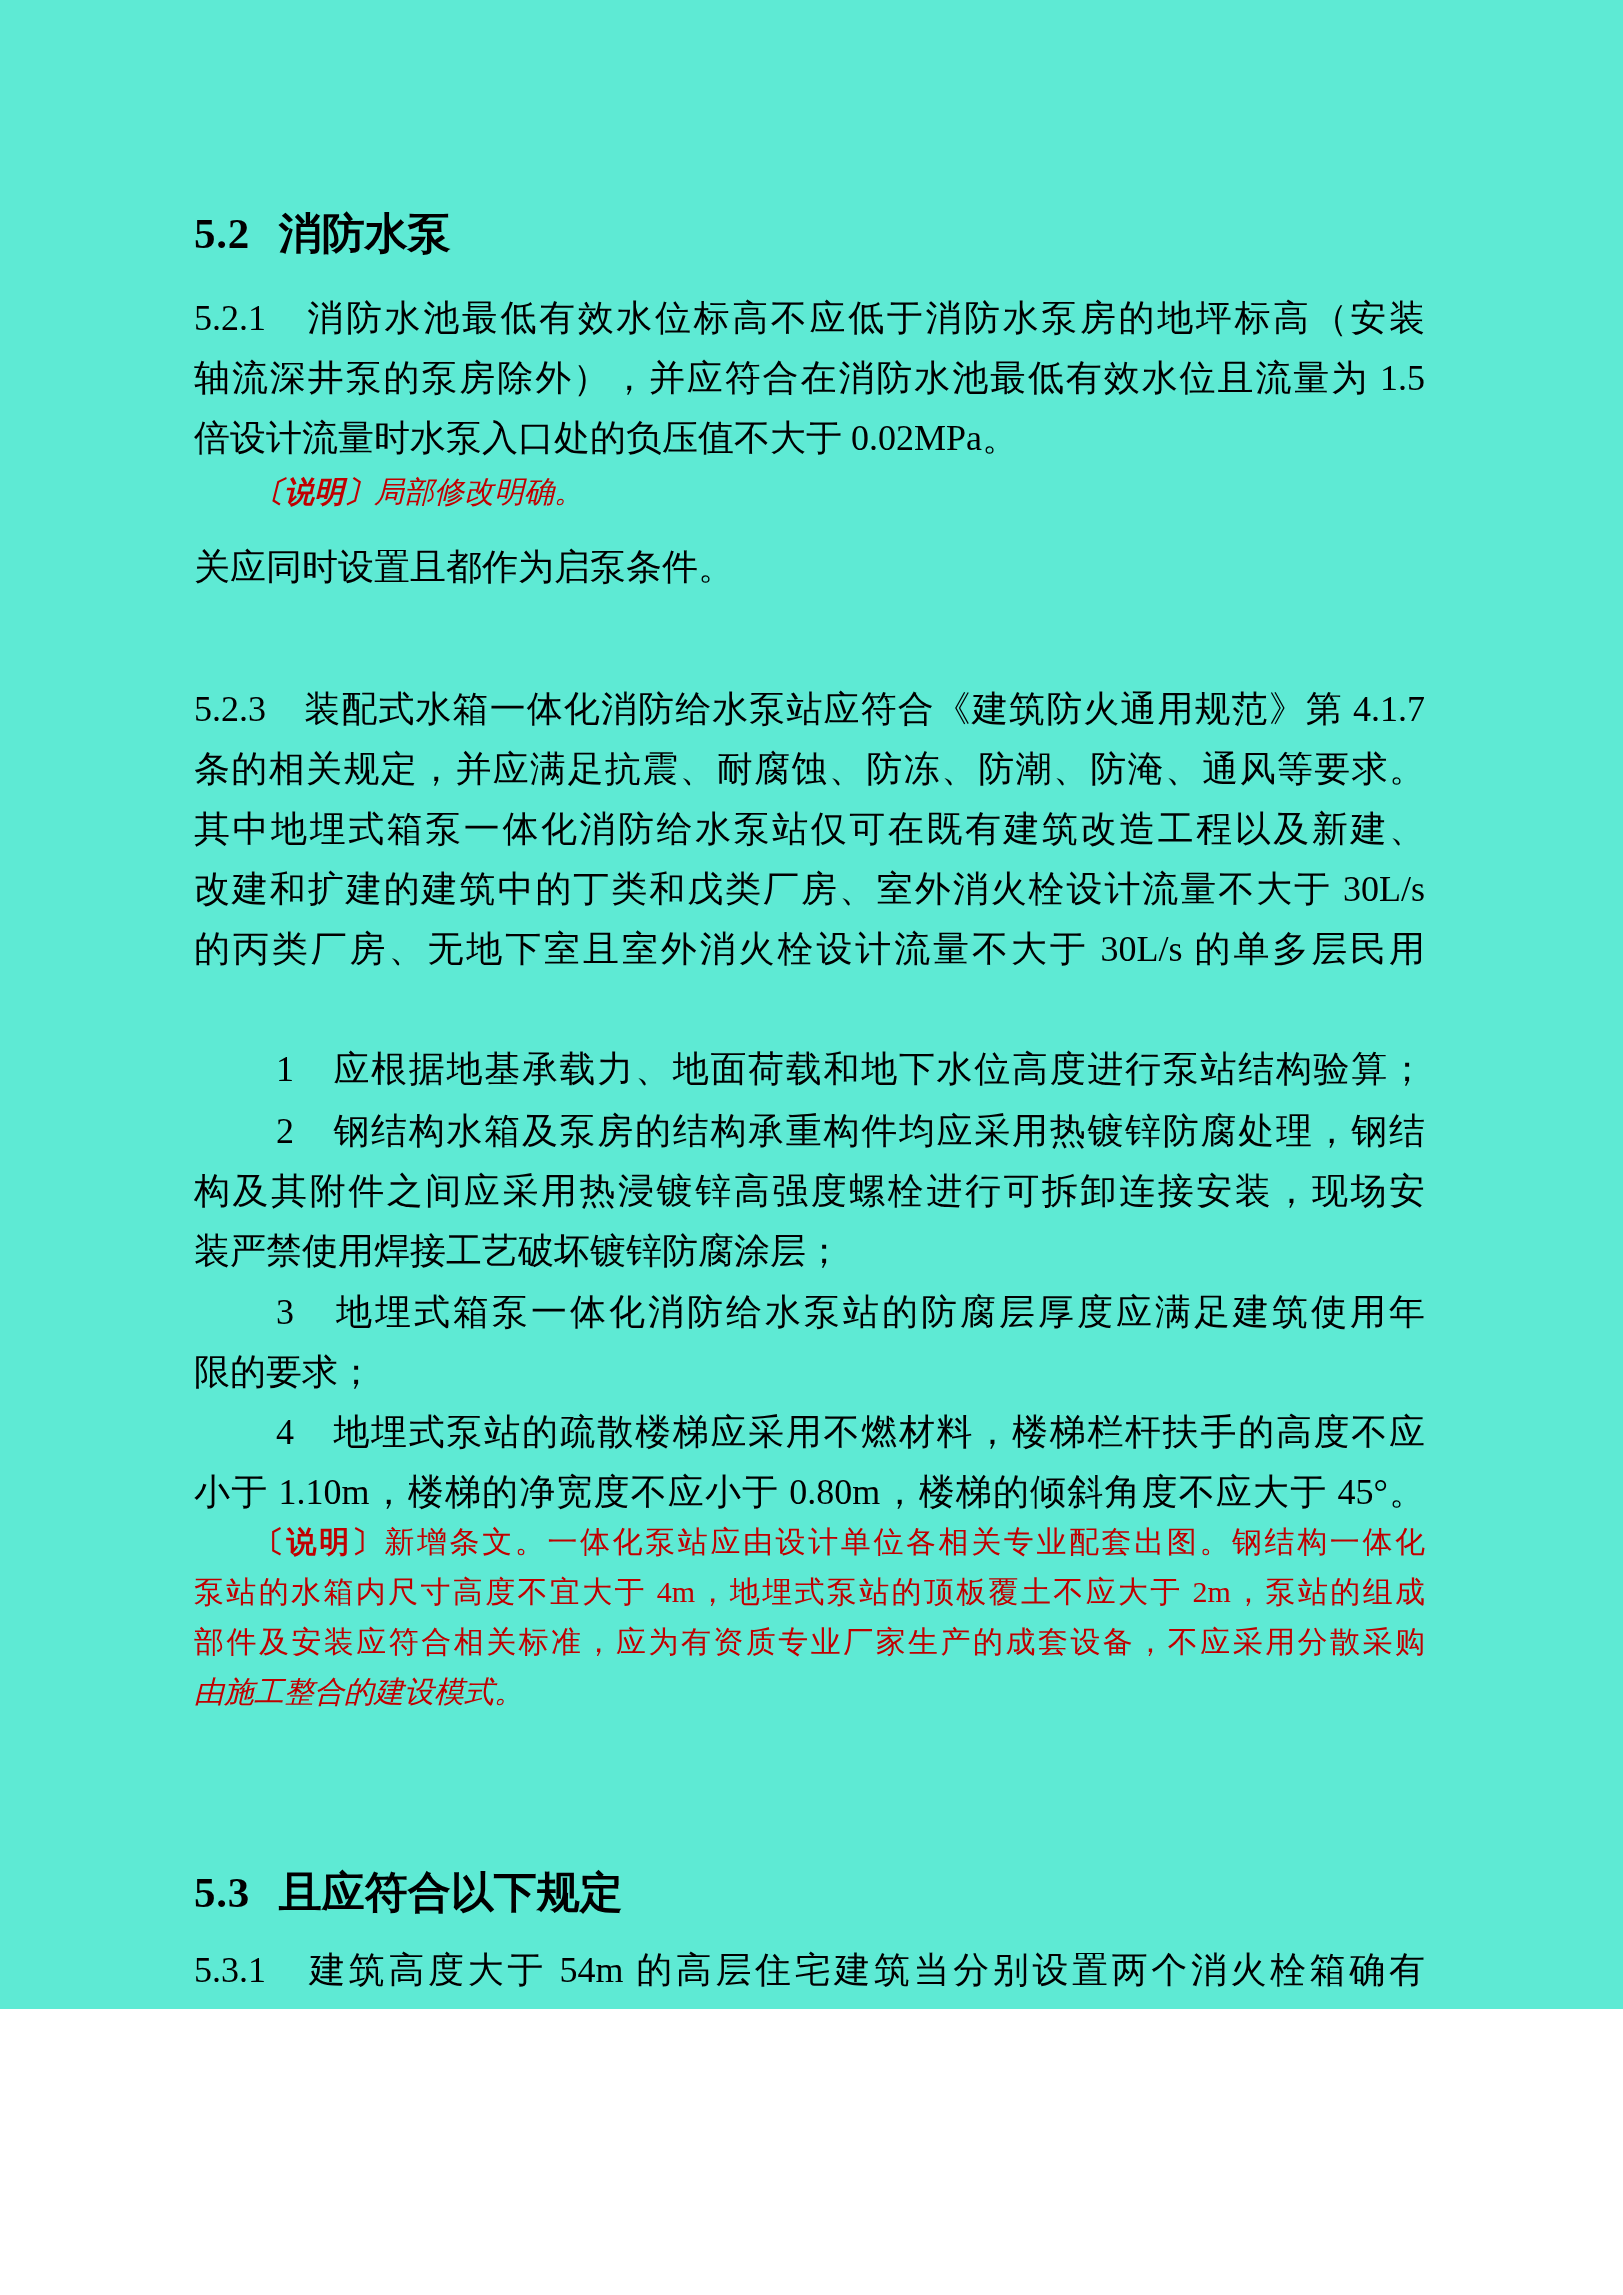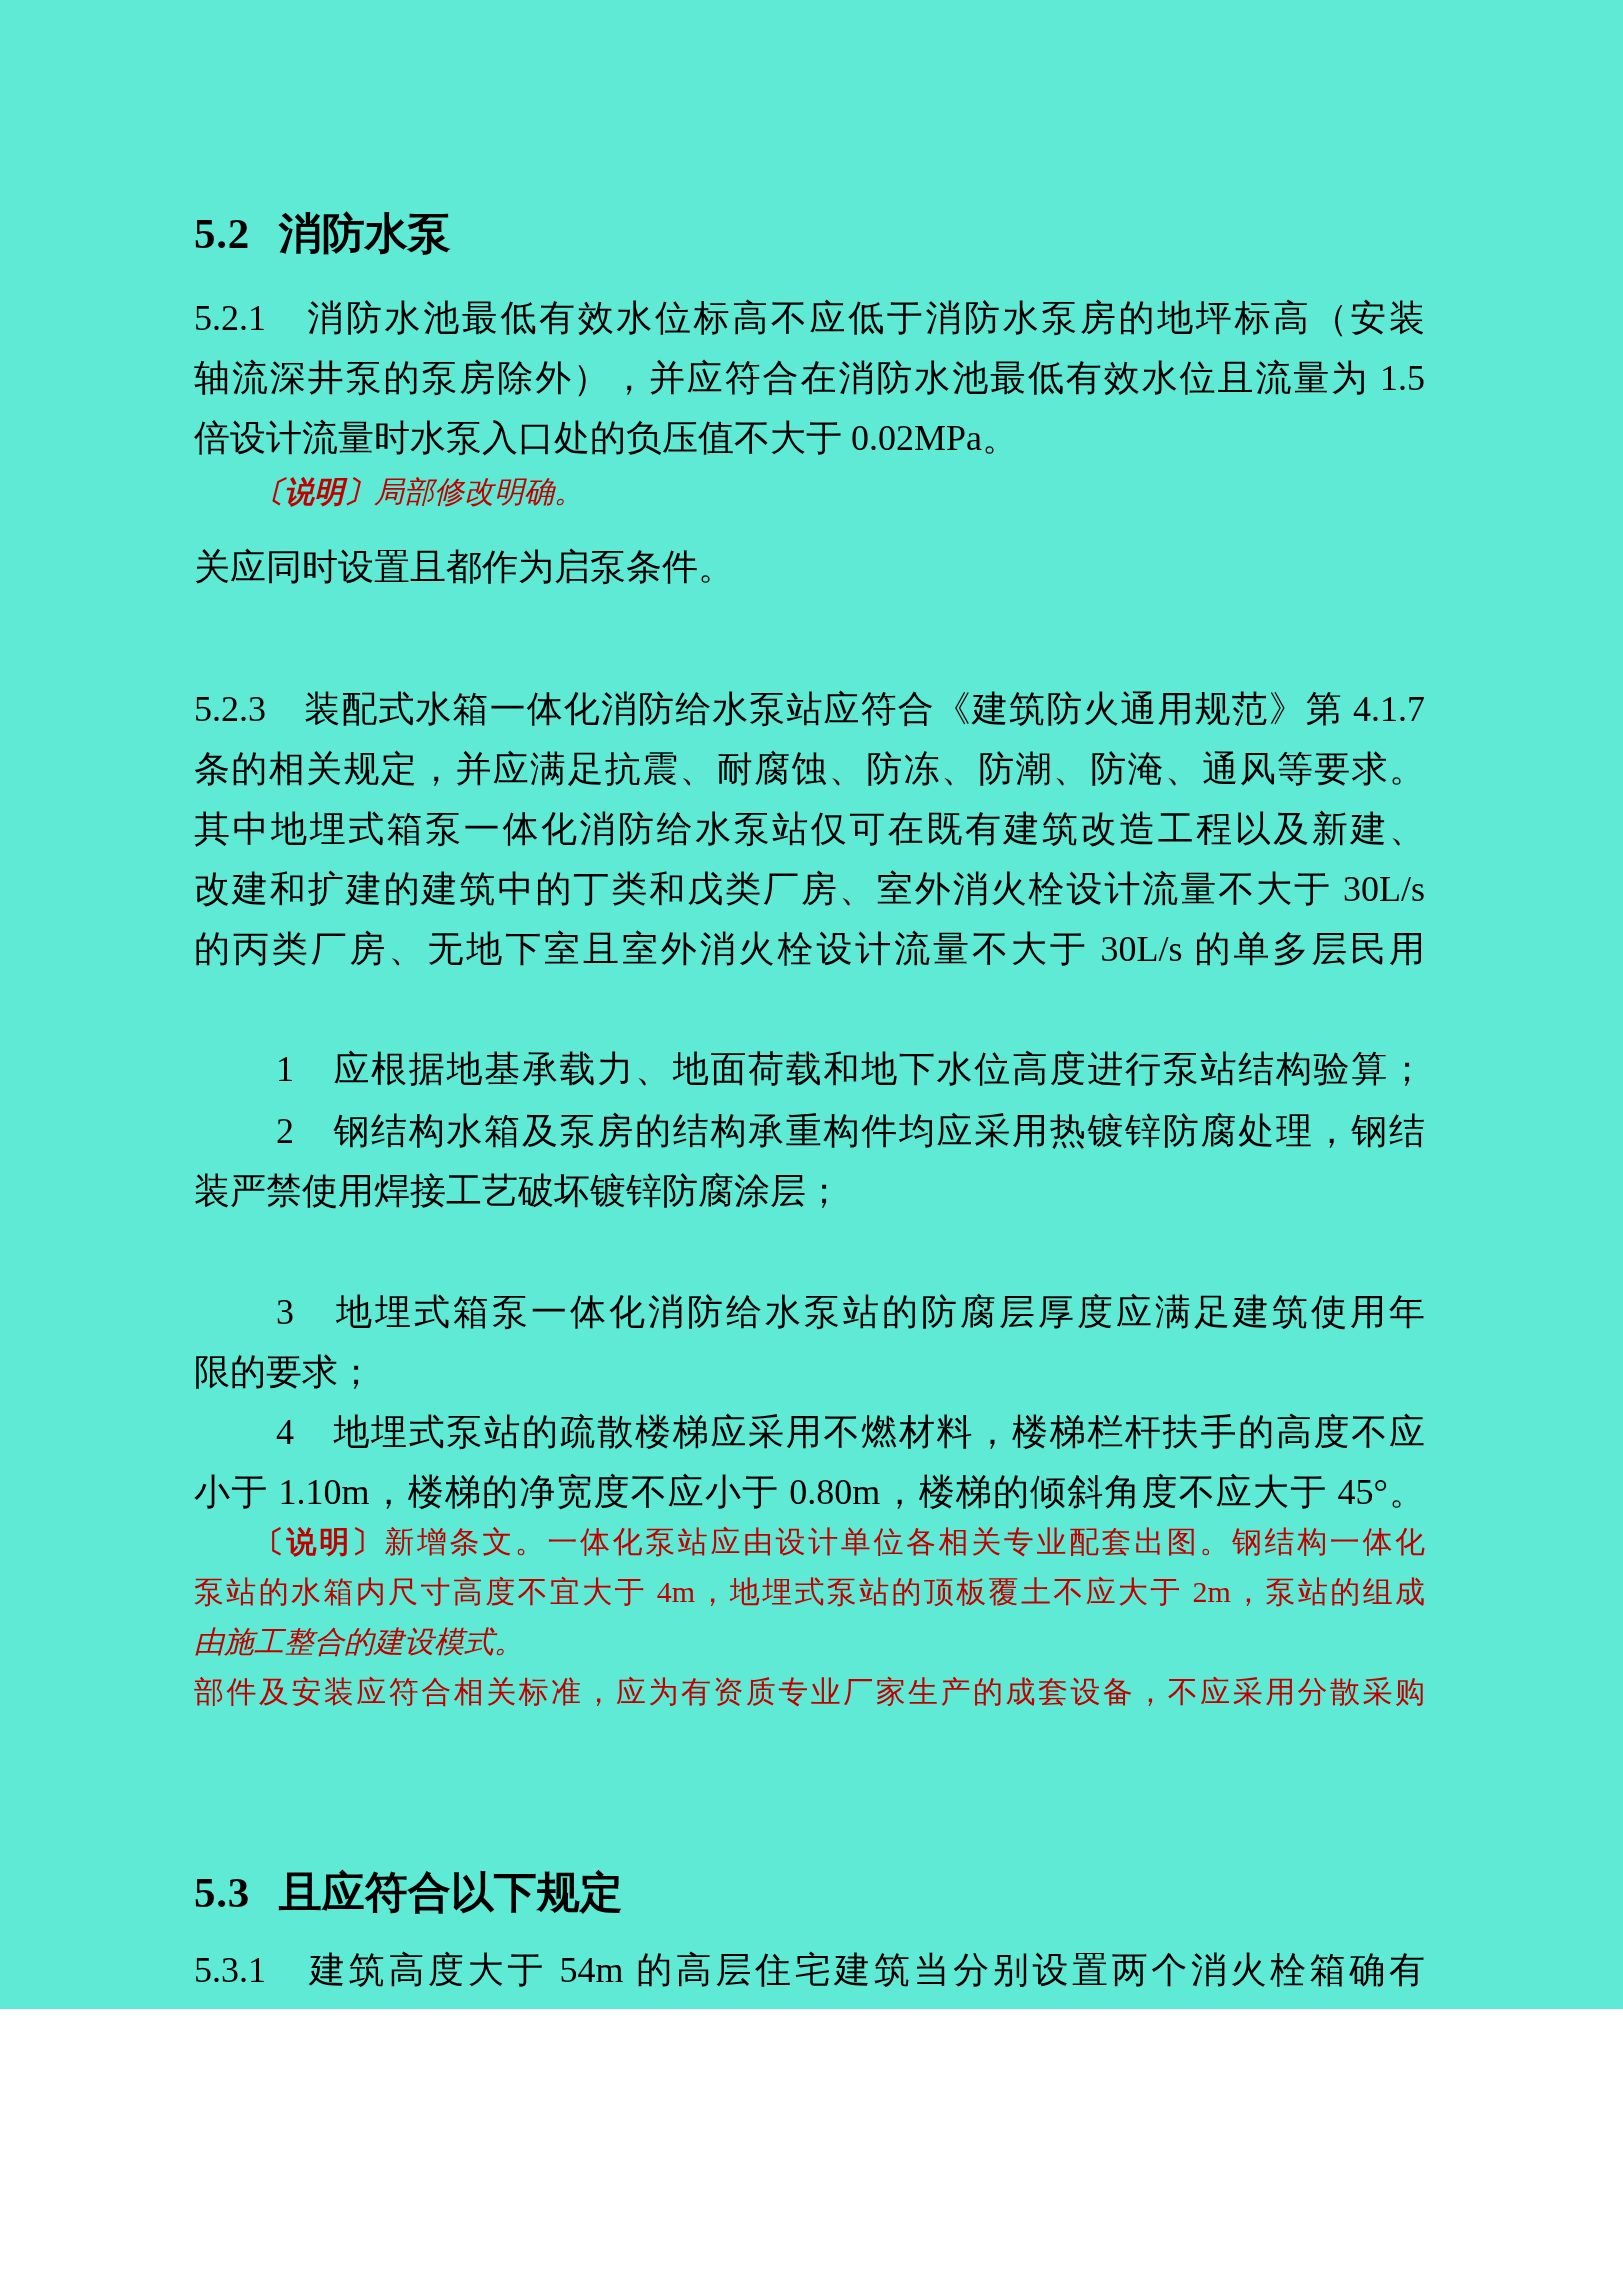"构及其附件之间应采用热浸镀锌高强度螺栓进行可拆卸连接安装，现场安" div.line { html: none -> <div>构及其附件之间应采用热浸镀锌高强度螺栓进行可拆卸连接安装，现场安</div> }
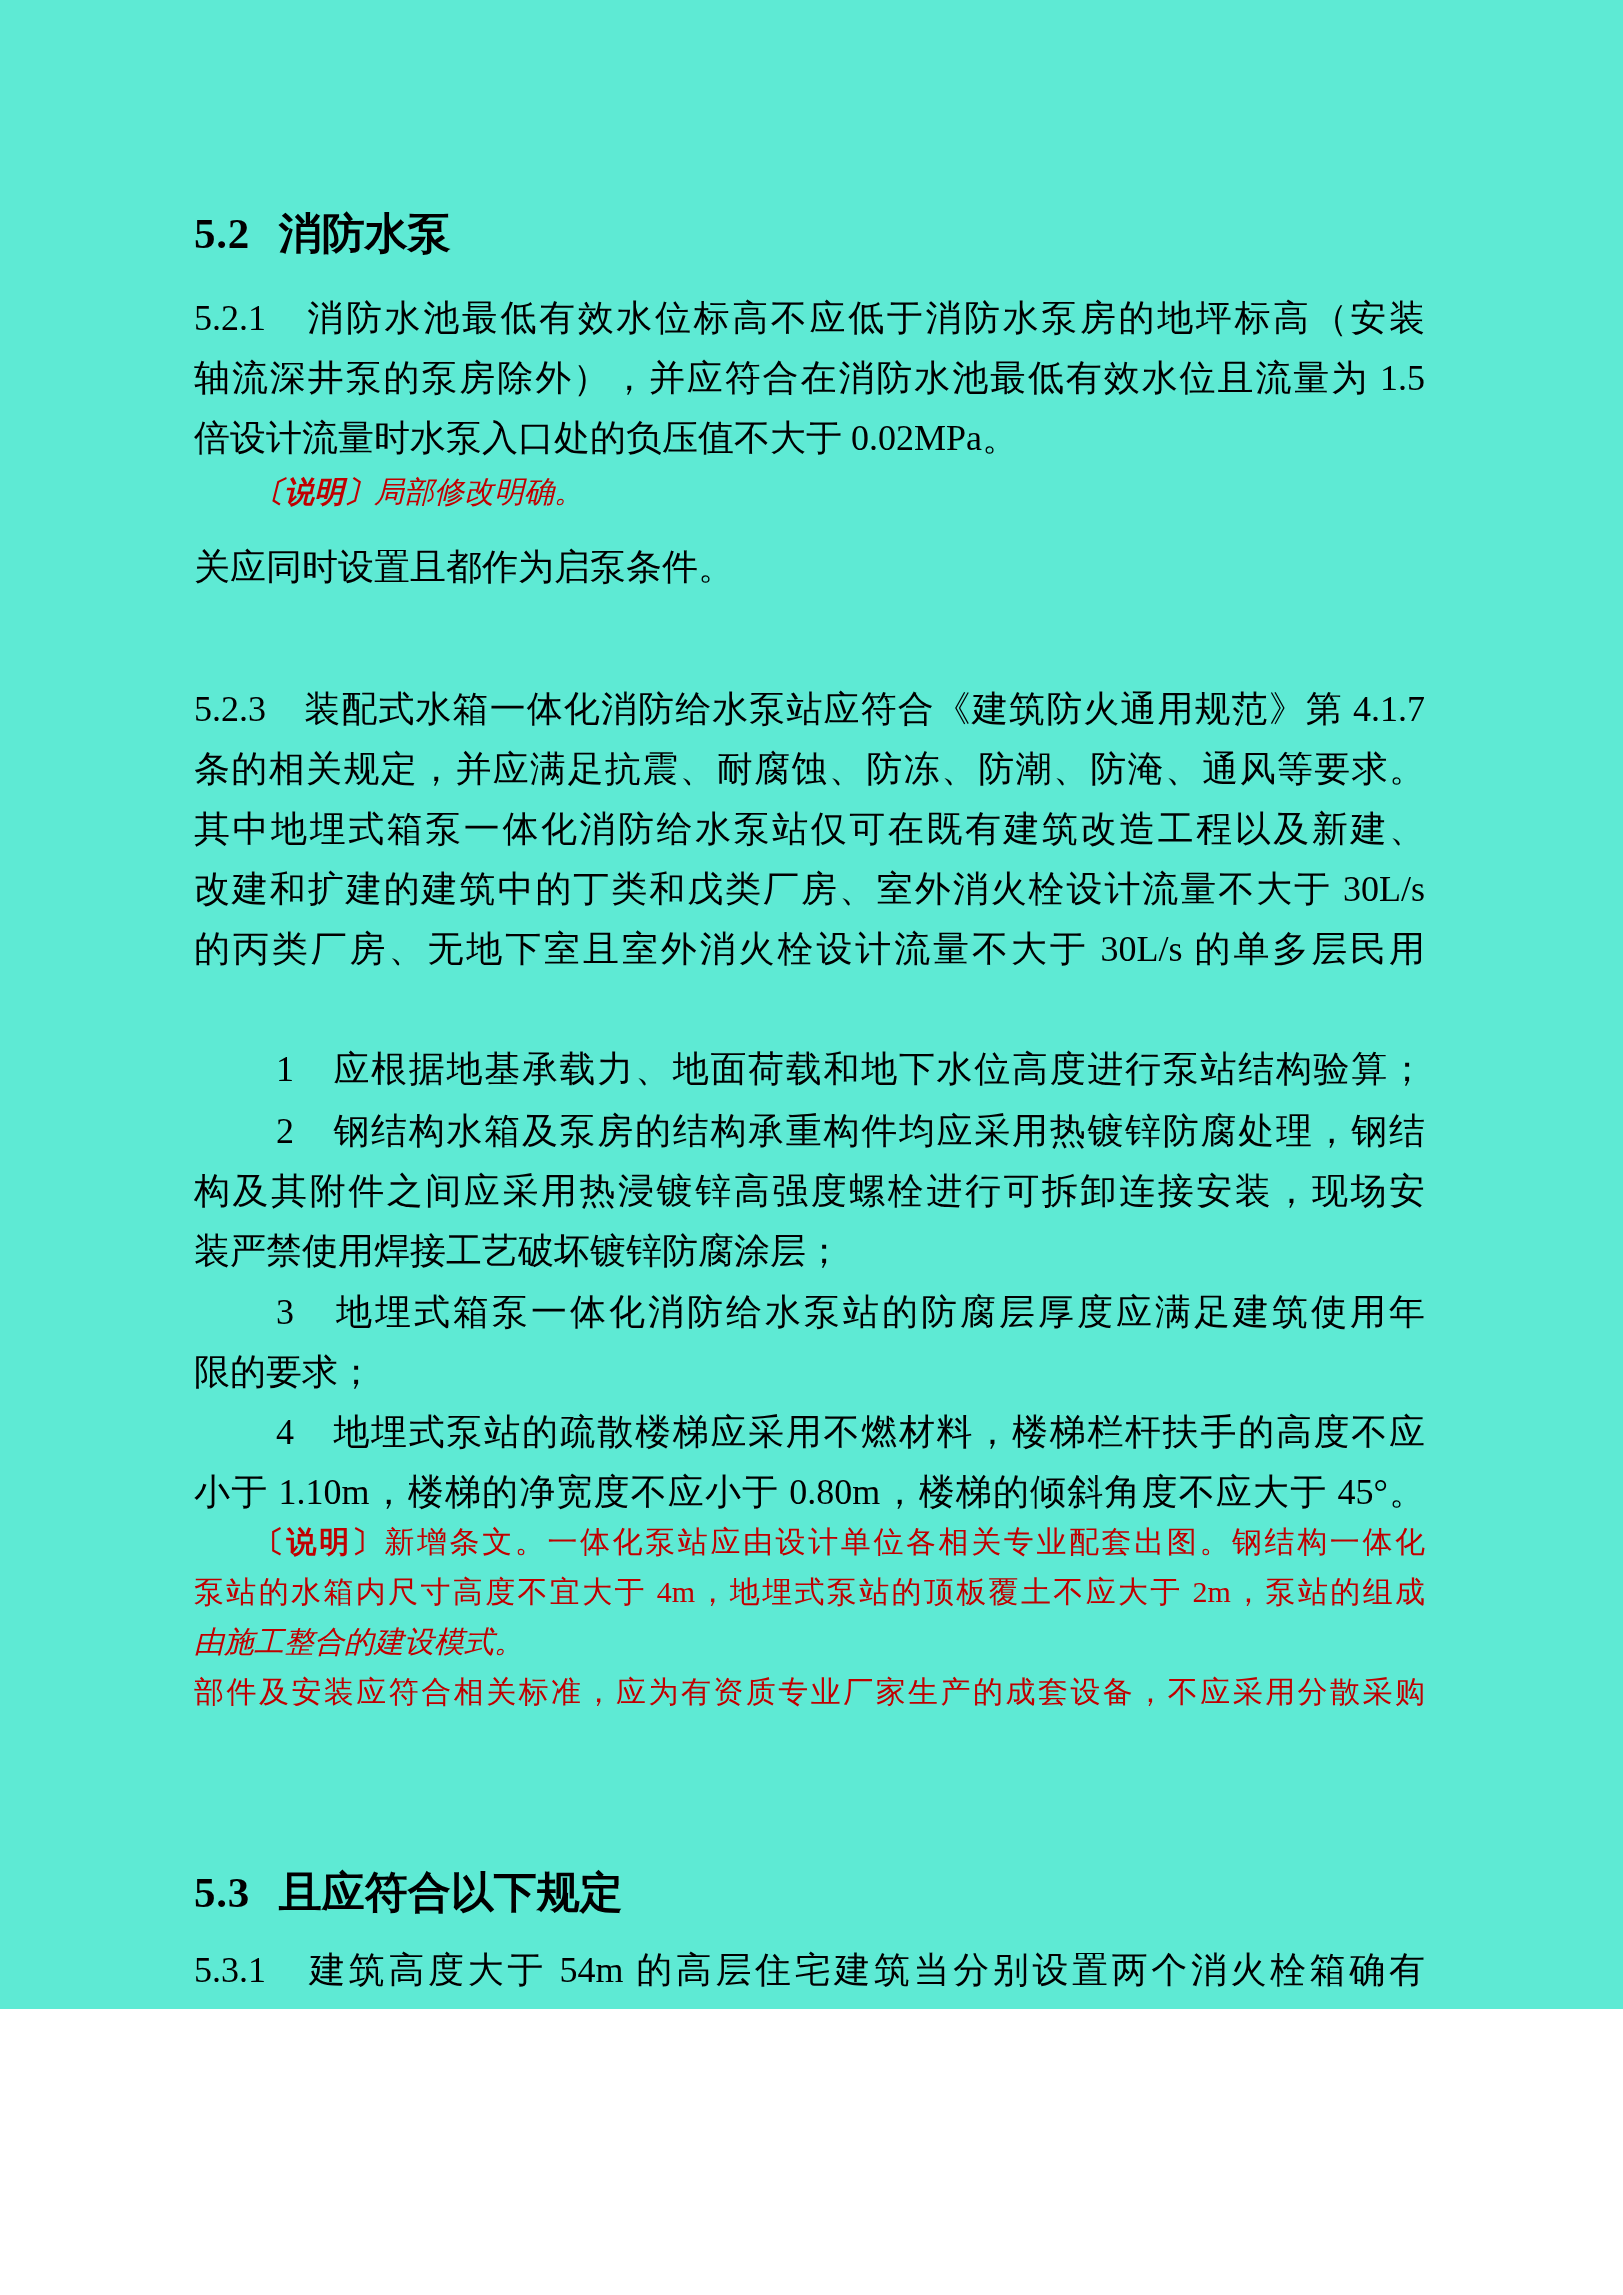"由施工整合的建设模式。" div.line { order: before "部件及安装应符合相关标准，应为有资质专业厂家生产的成套设备，不应采用分散采购" -> after "部件及安装应符合相关标准，应为有资质专业厂家生产的成套设备，不应采用分散采购" }
